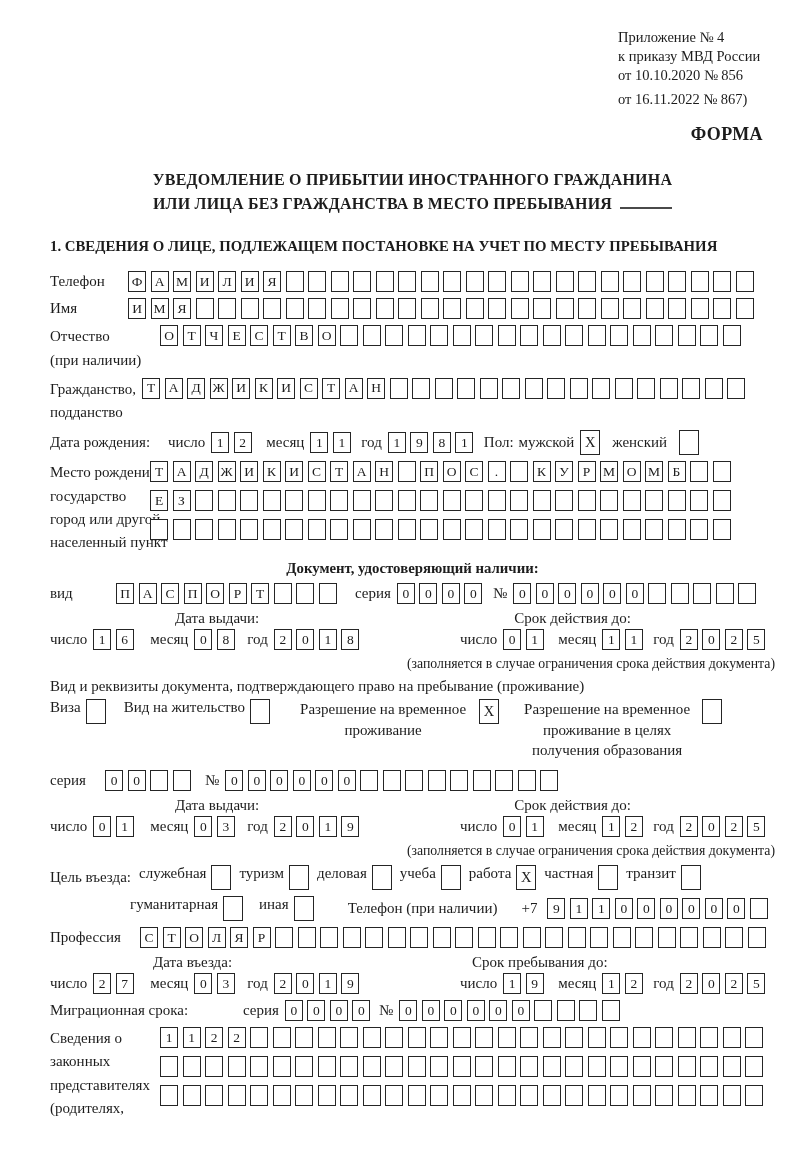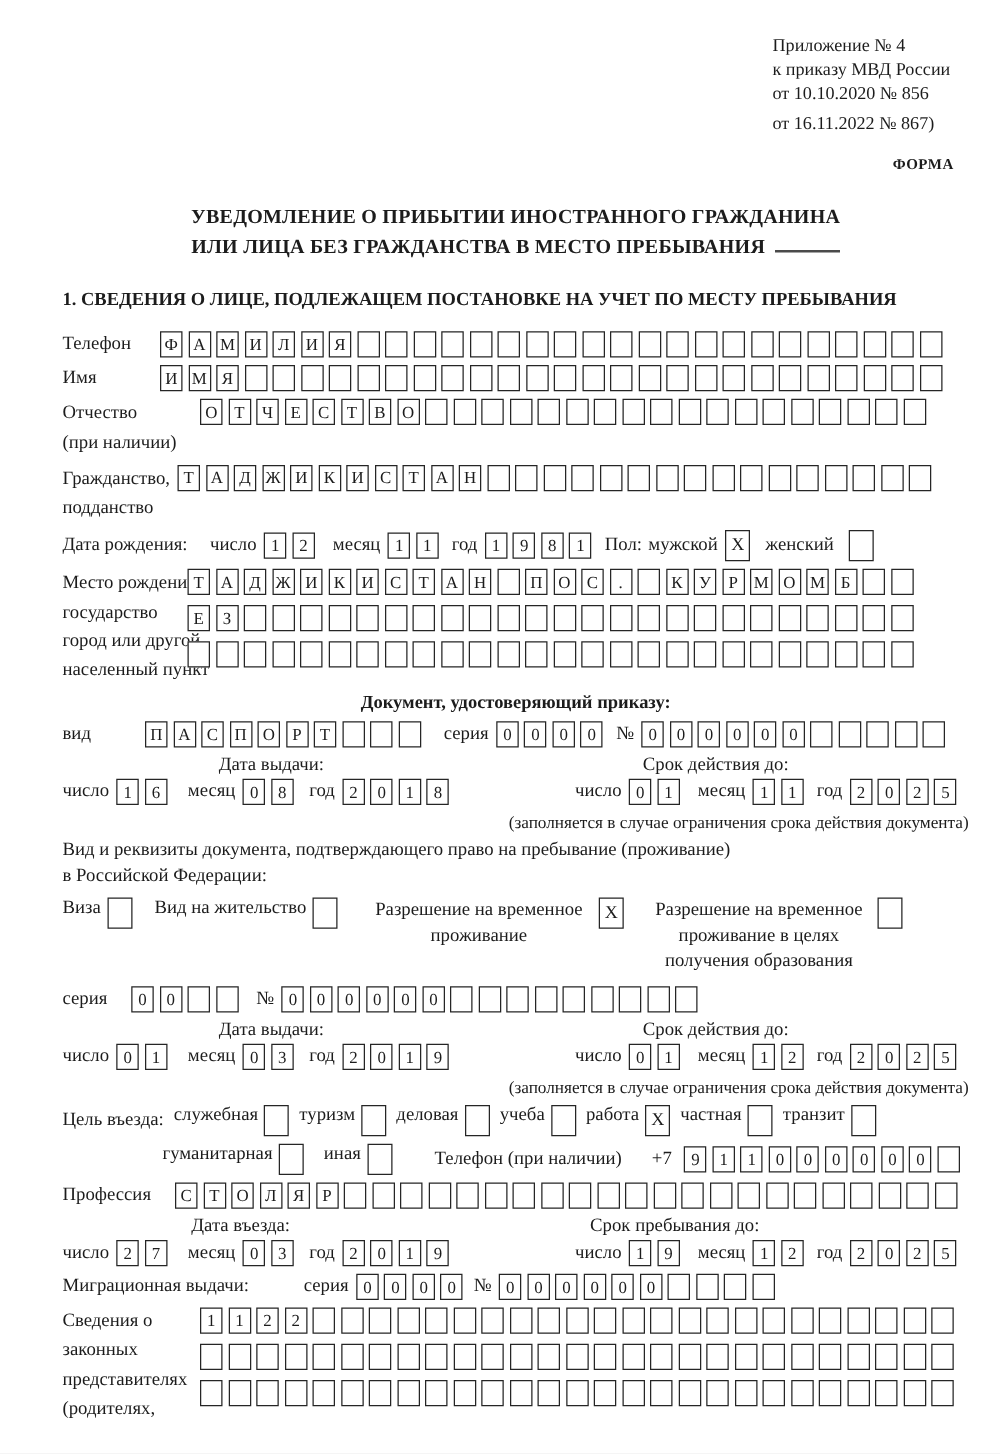"ФОРМА" .forma { font-size: 12px -> 18px }
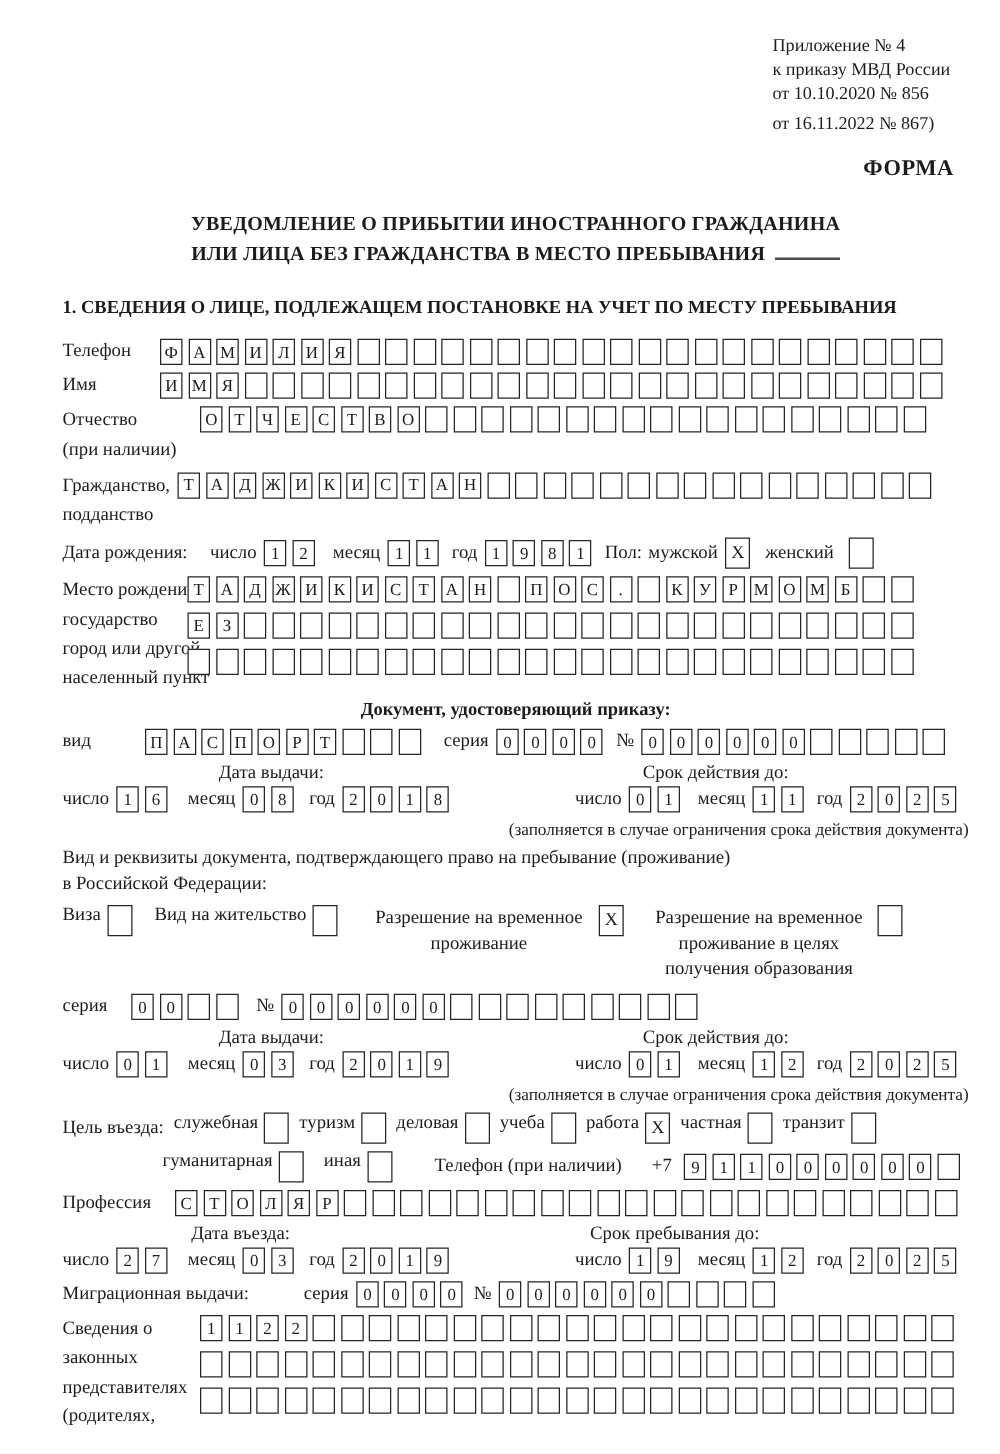"Документ, удостоверяющий приказу:" div.dochead { text: приказу -> наличии }
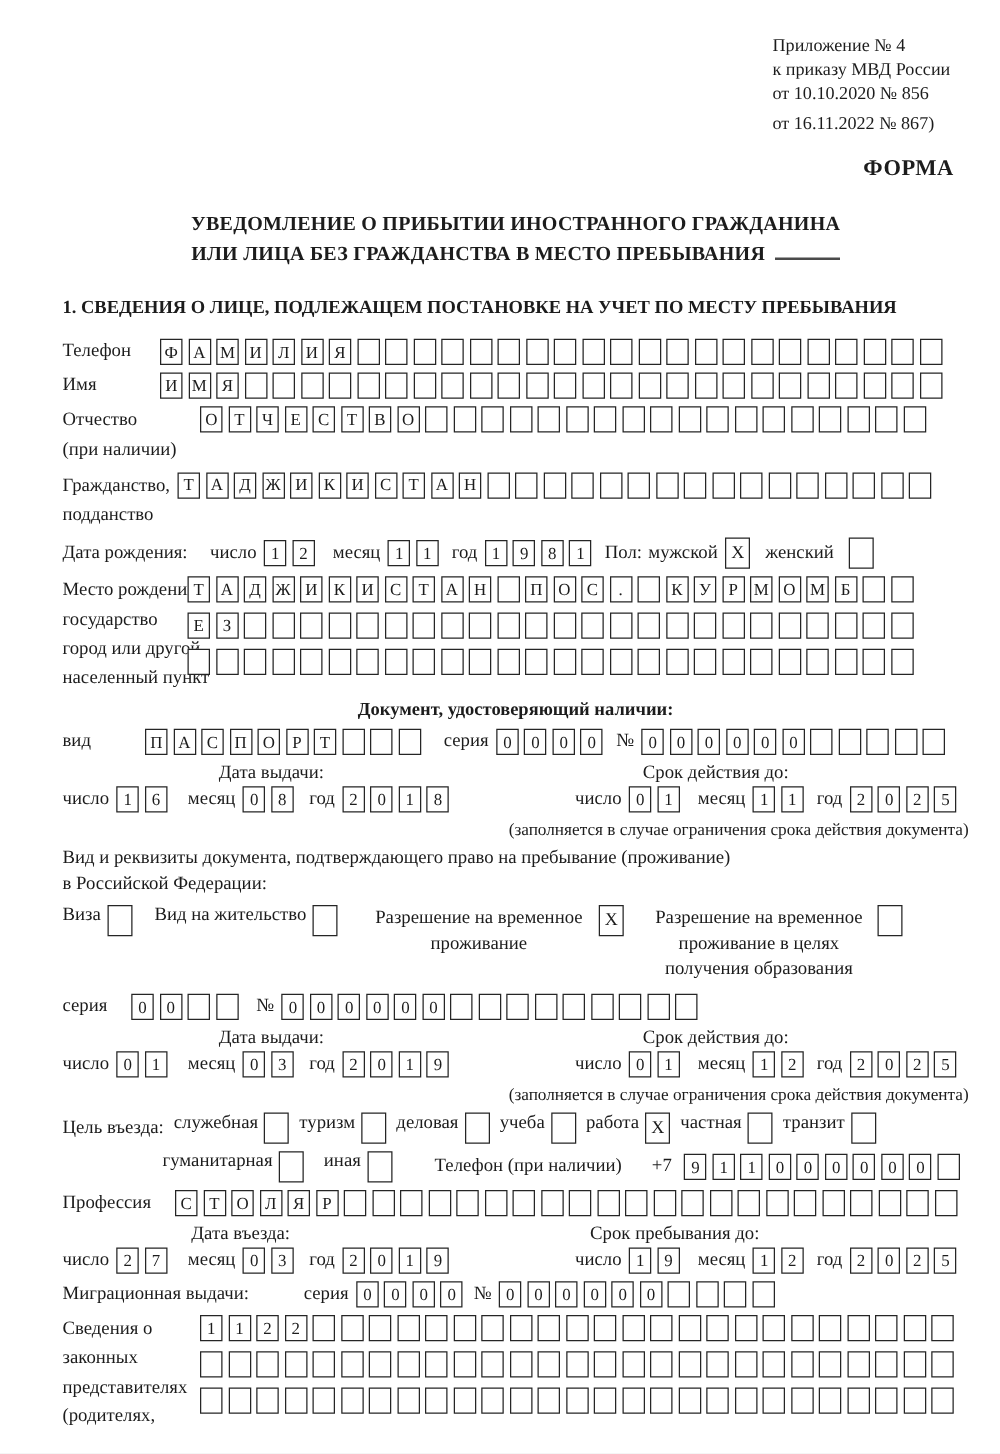"в Российской Федерации:" div { html: <div>в Российской Федерации:</div> -> none }
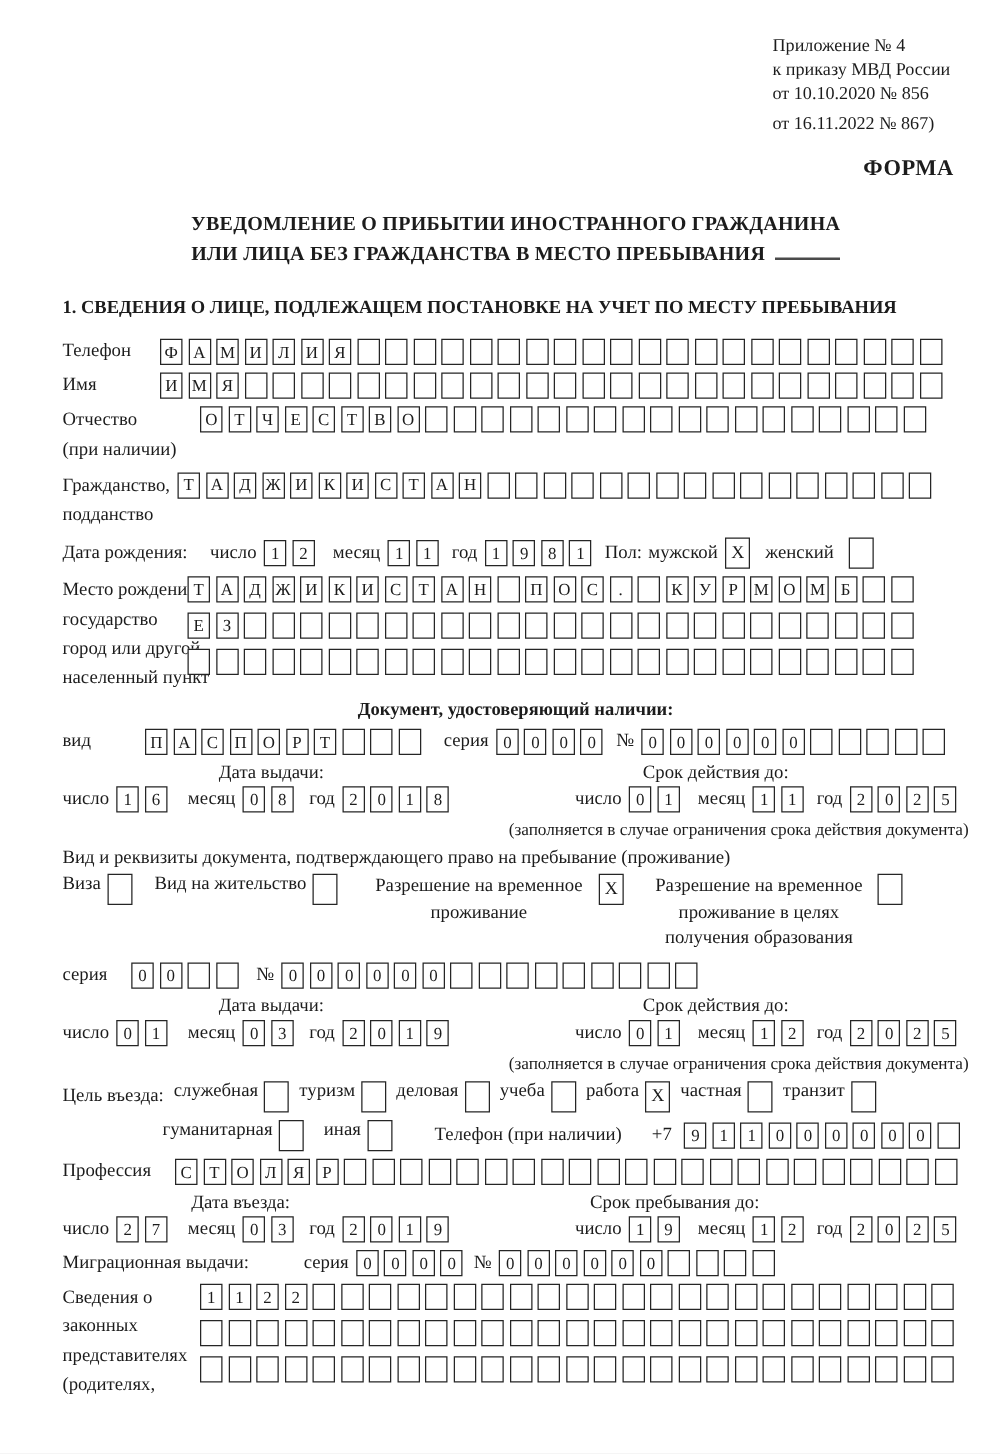"Миграционная выдачи:" span.lbl { text: выдачи -> срока }
